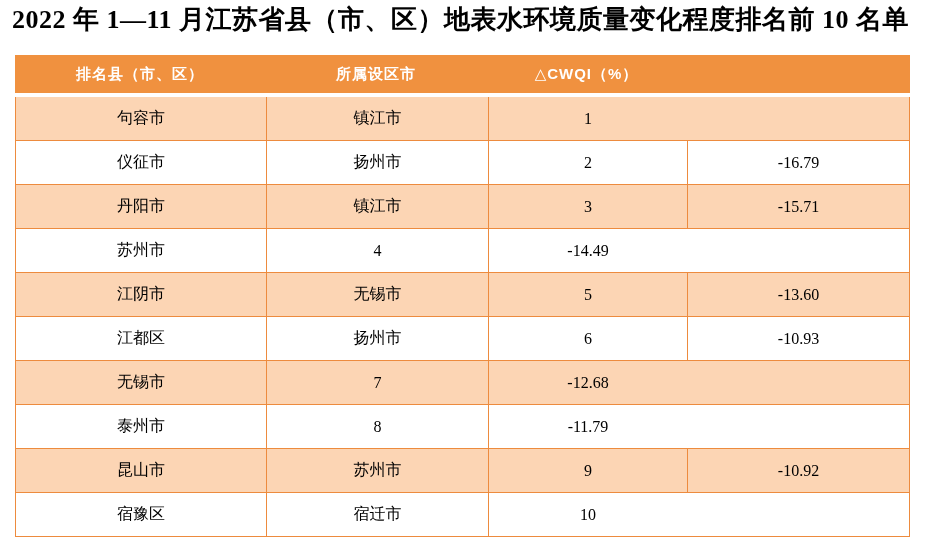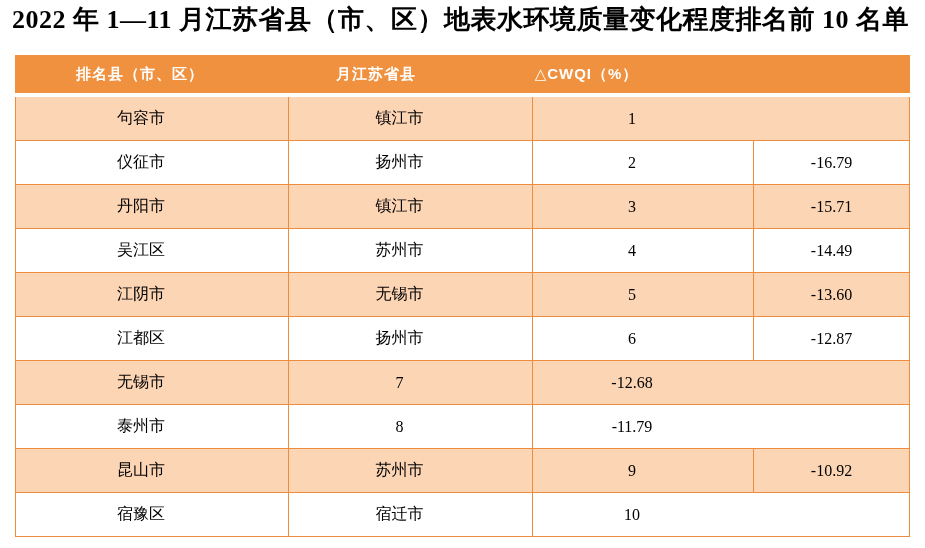"月江苏省县" div.hcell { text: 月江苏省县 -> 所属设区市 }
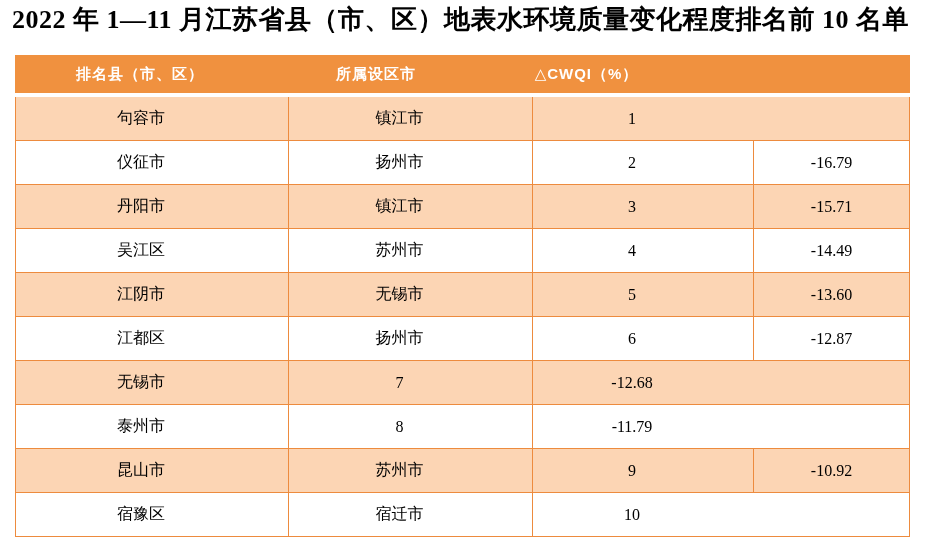"句容市" .trow { gap: 22px -> none }
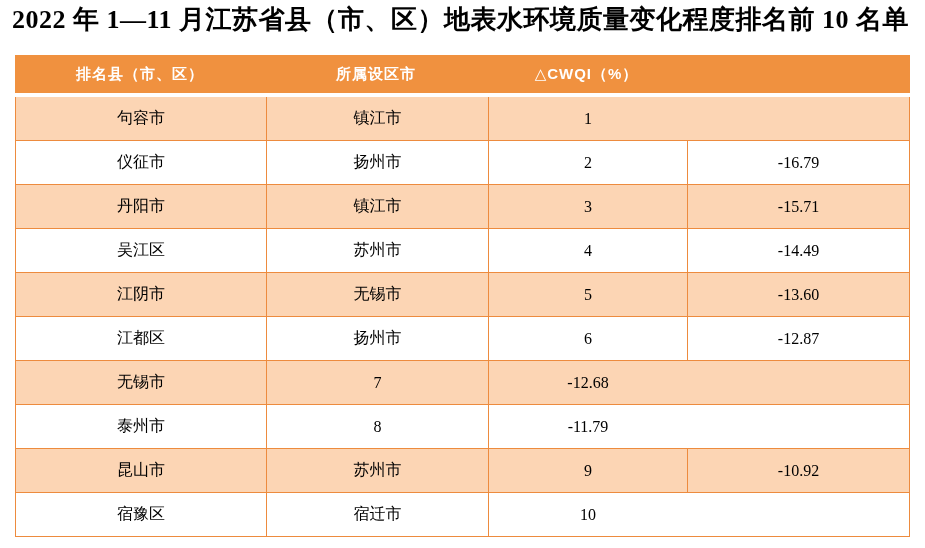"吴江区" div.tcell { html: <div>吴江区</div> -> none }
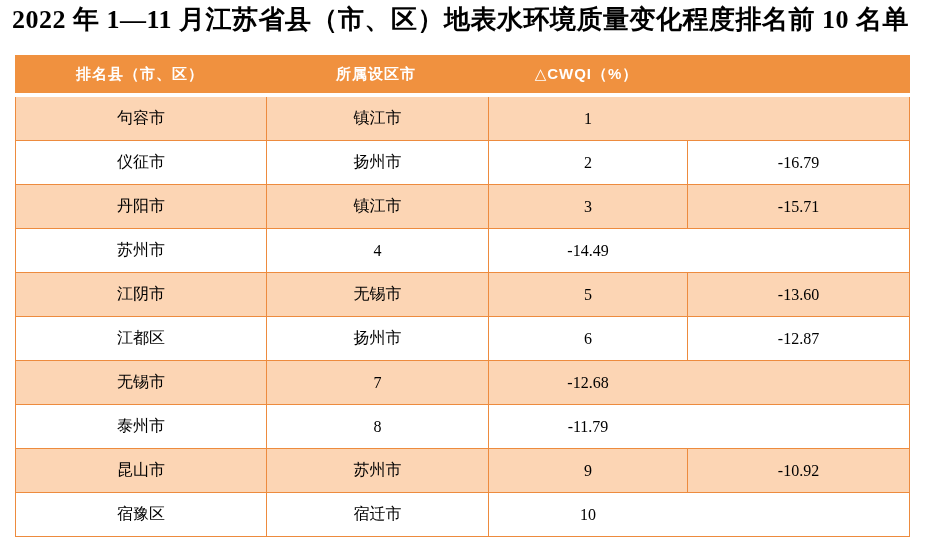"-12.87" div.tcell { text: -12.87 -> -10.93 }
